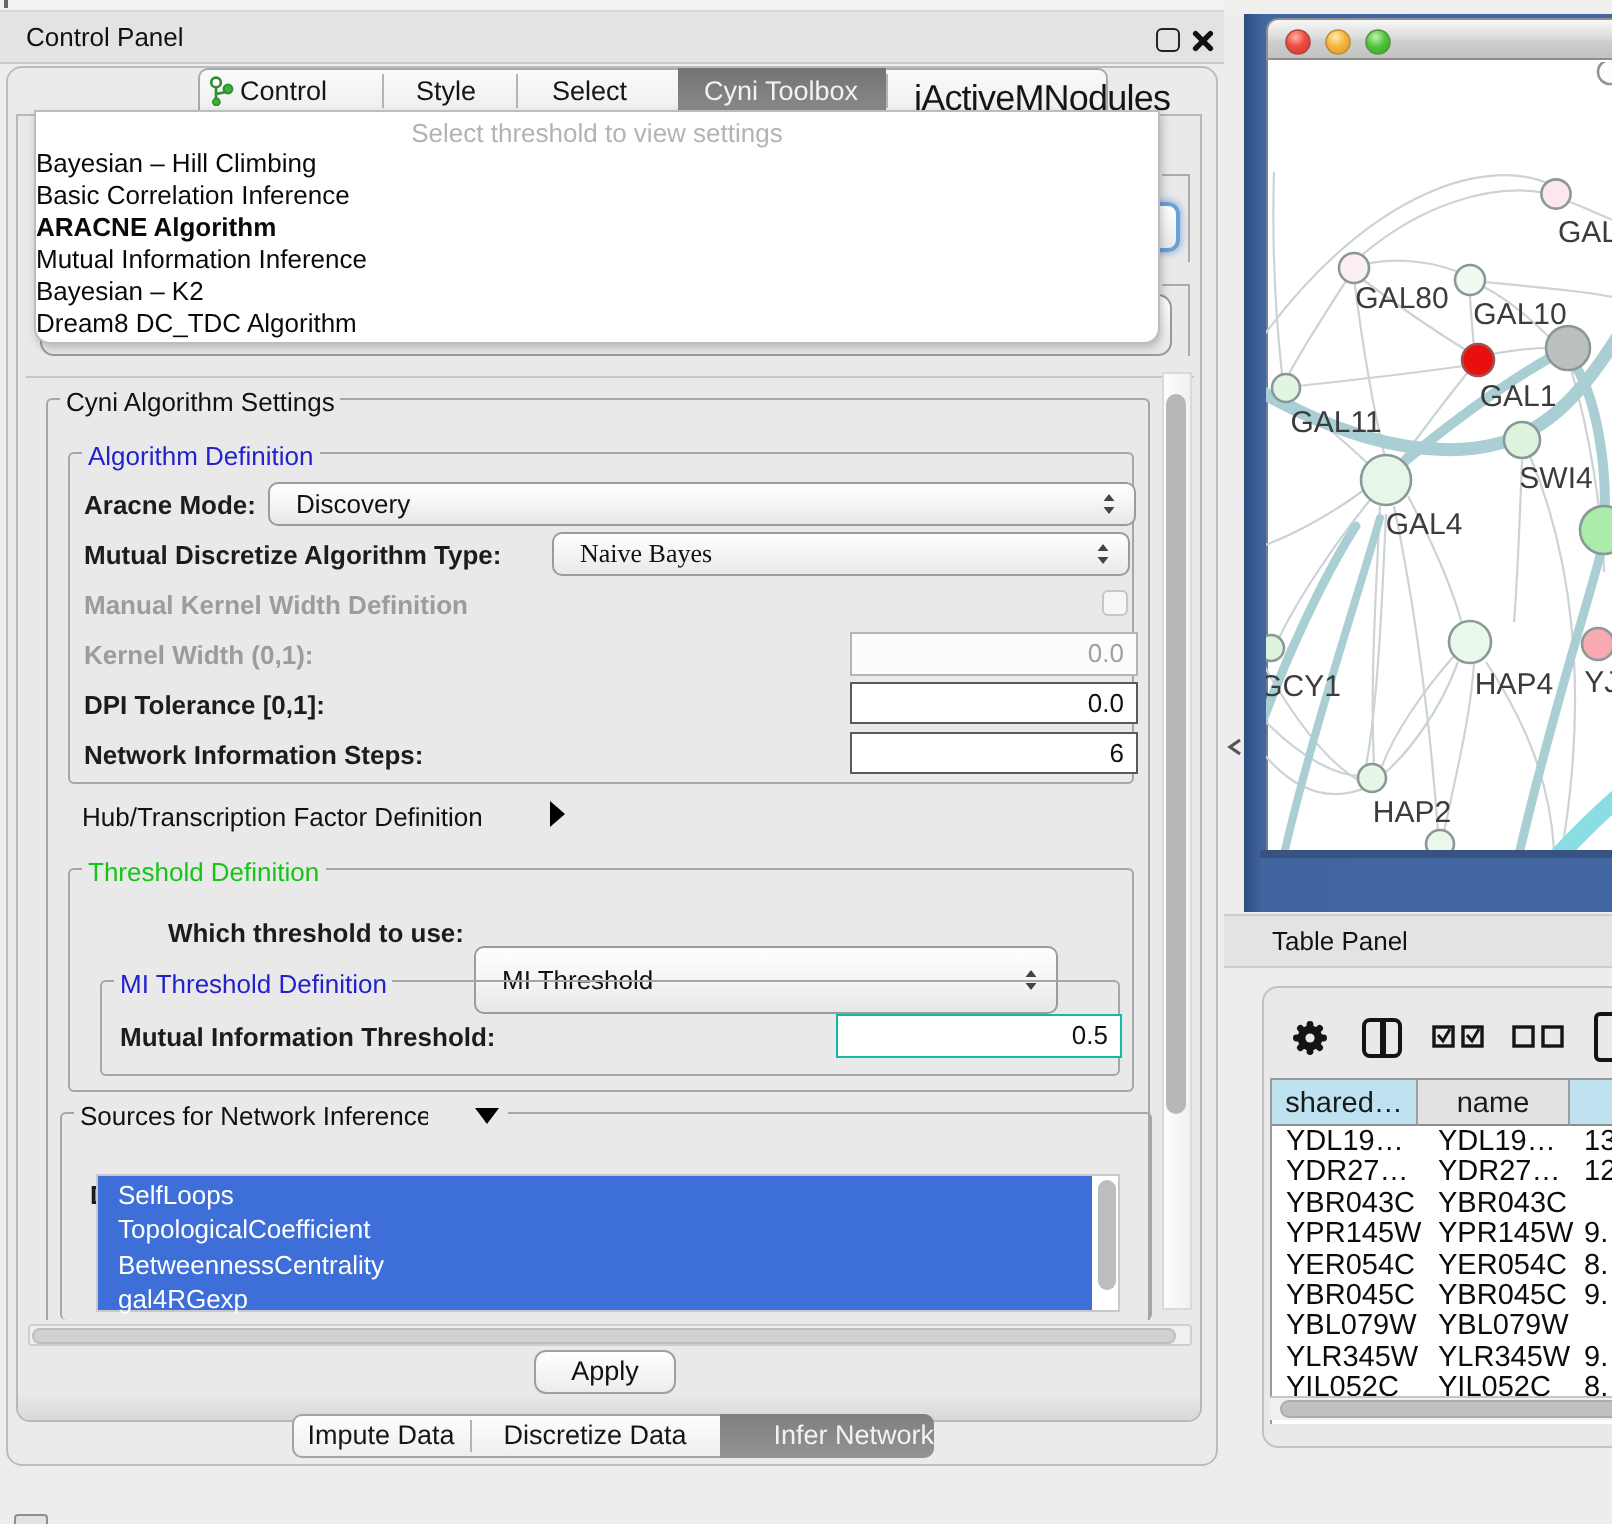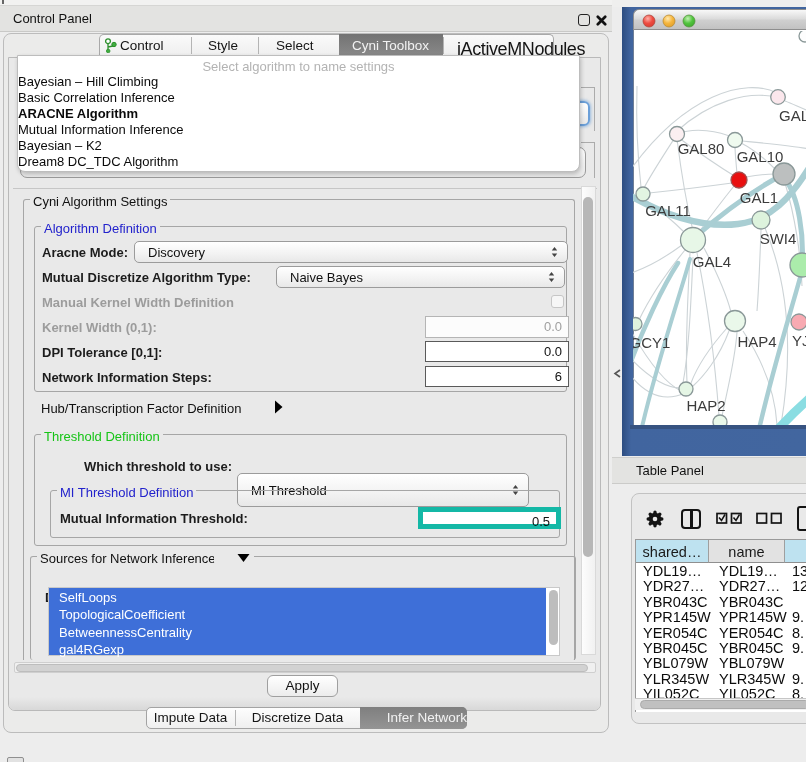"Select algorithm to name settings" div.abs { text: algorithm to name -> threshold to view }
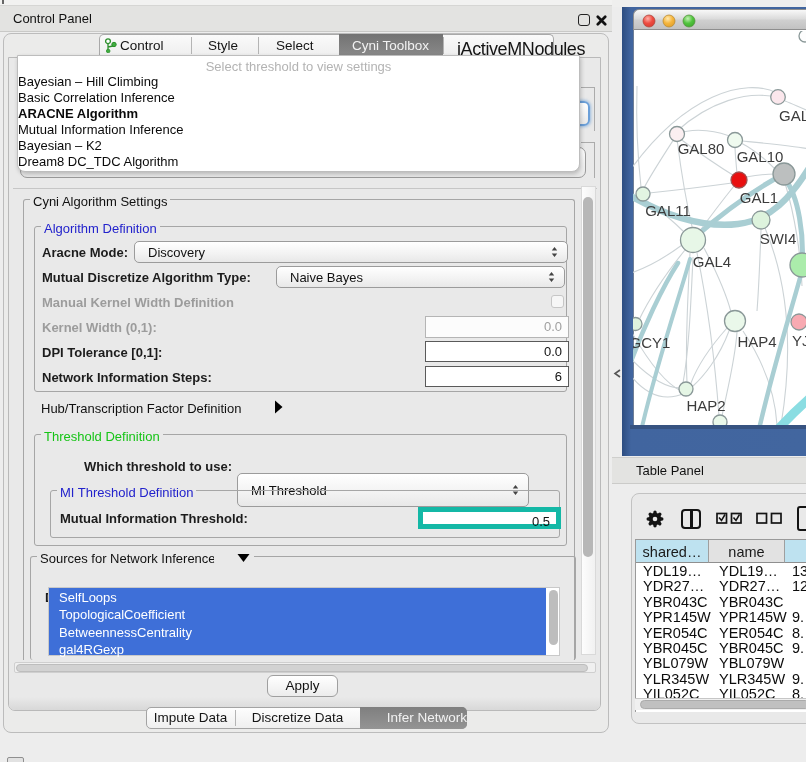"Naive Bayes" div.combo { font-family: none -> Liberation Serif, serif }
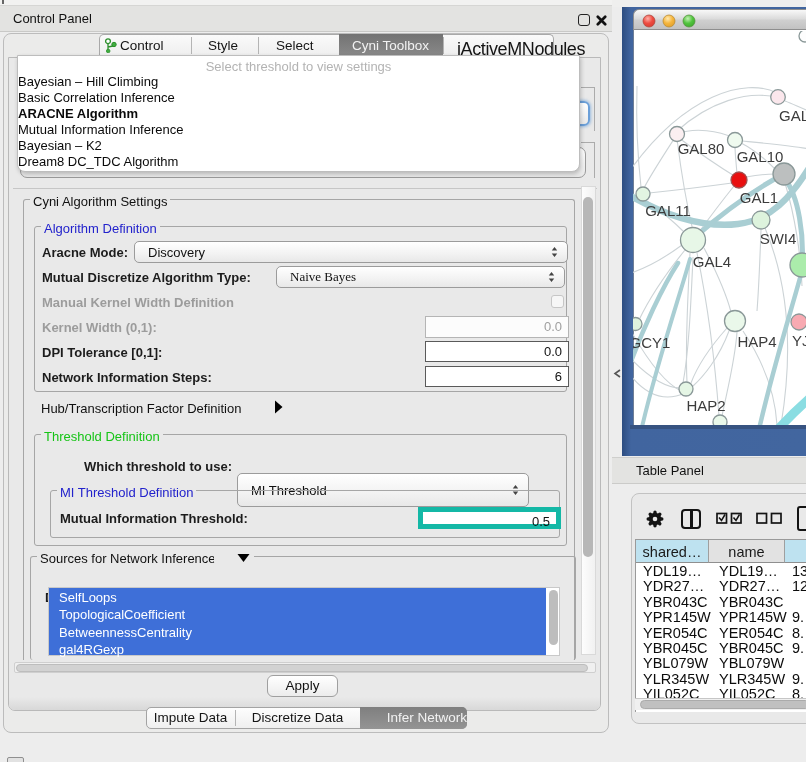"0.5" div.field { border: 5px solid #14b8a6 -> 1px solid #14b8a6 }
